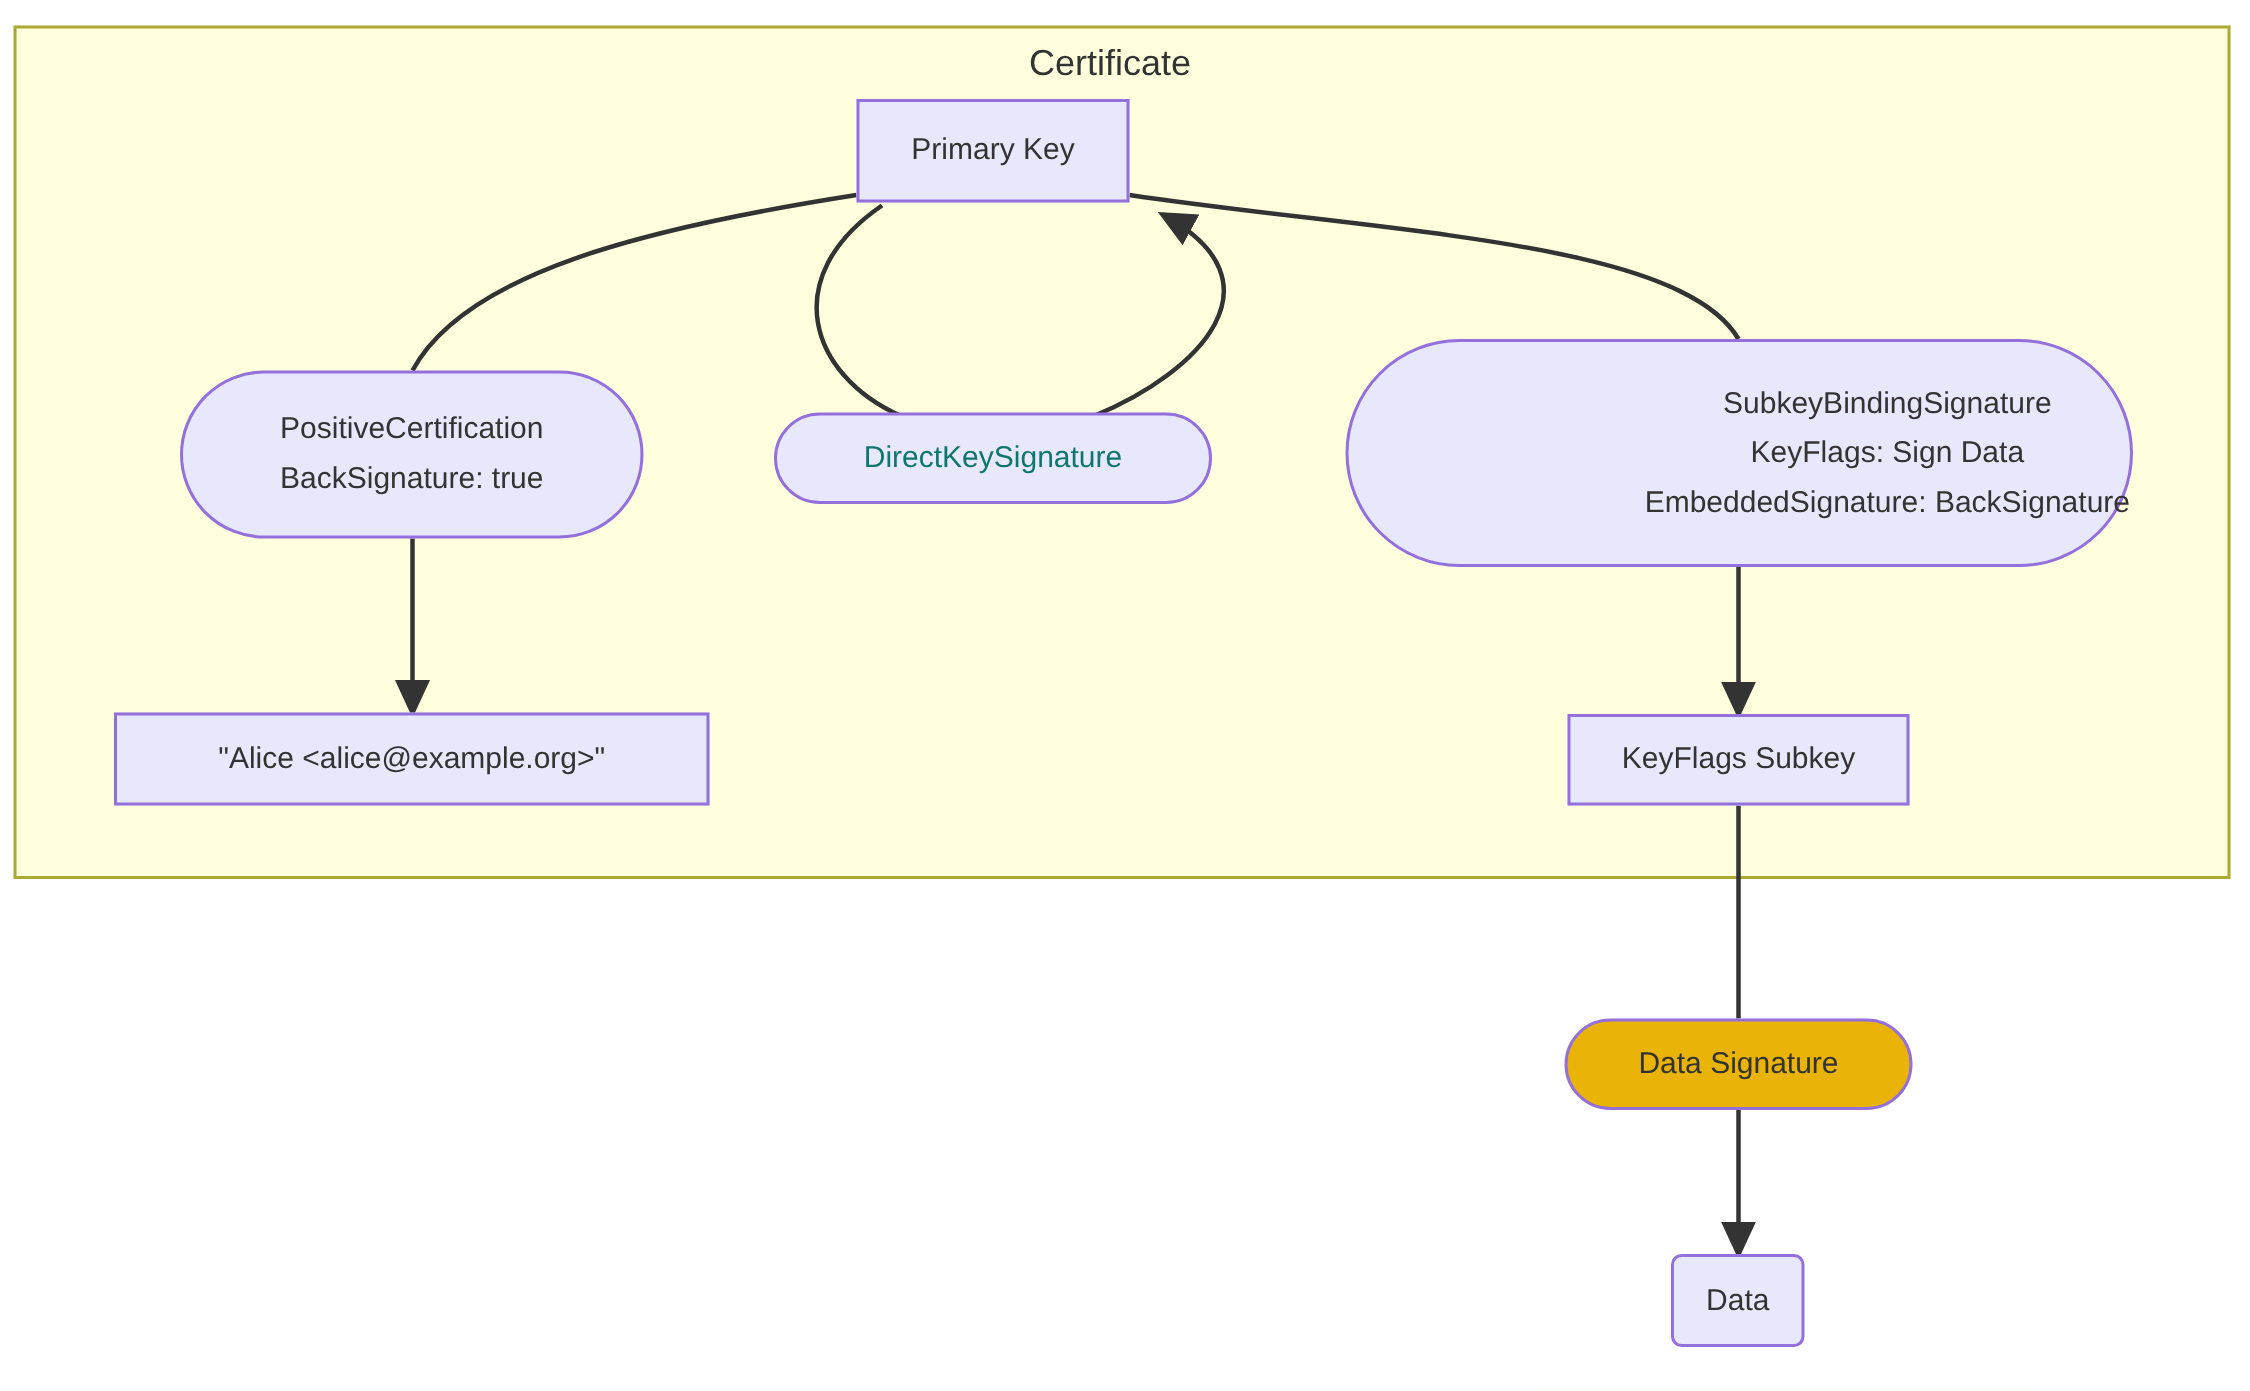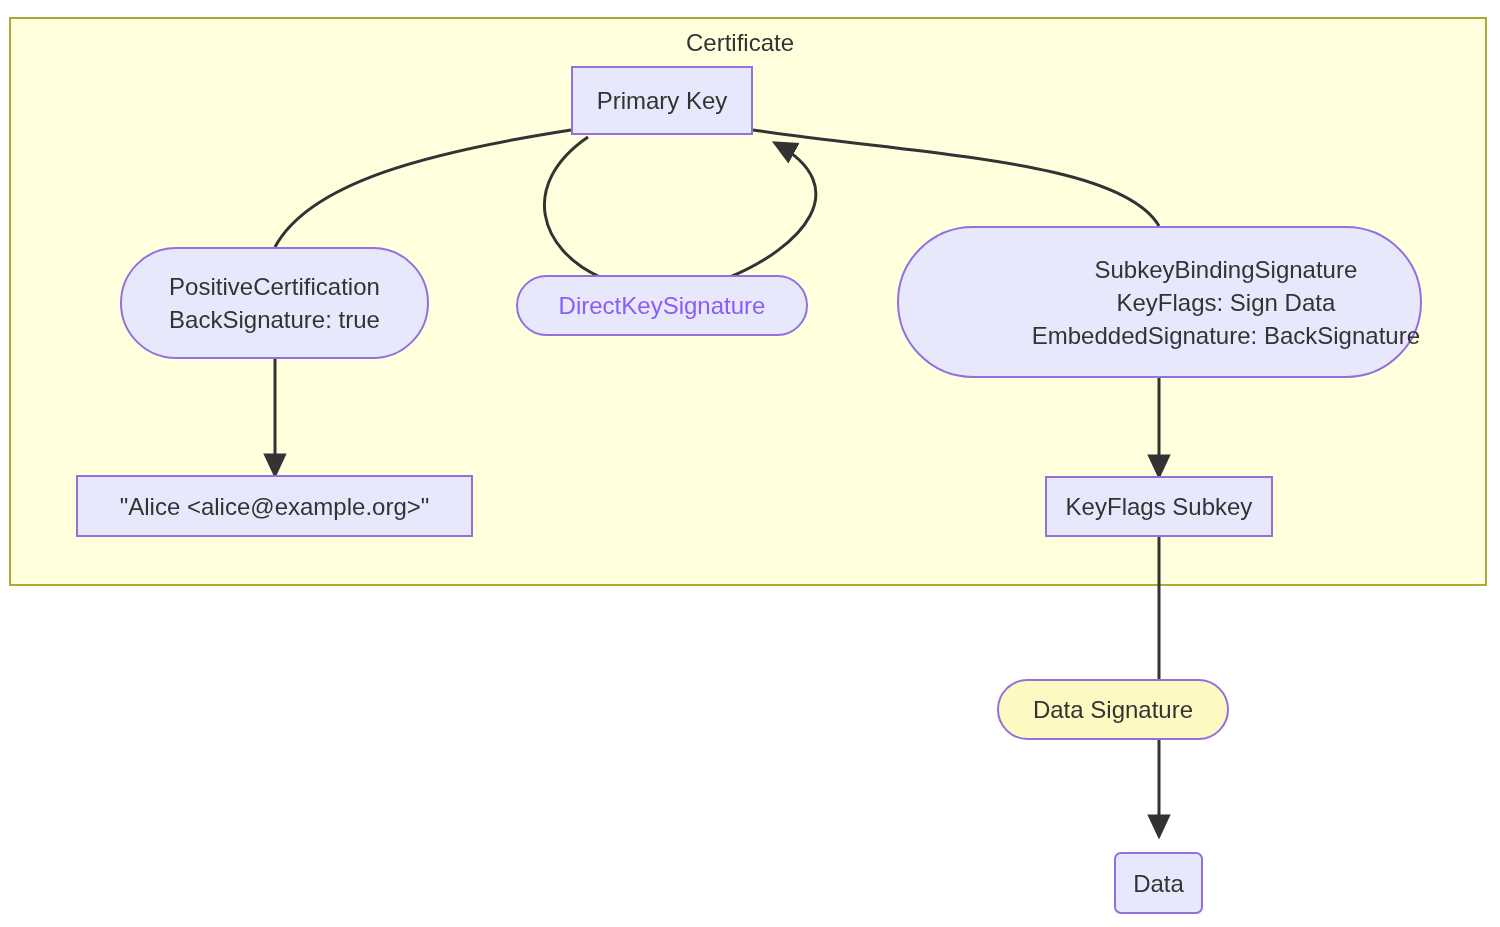"Primary Key" .node { font-size: 24px -> 20px }
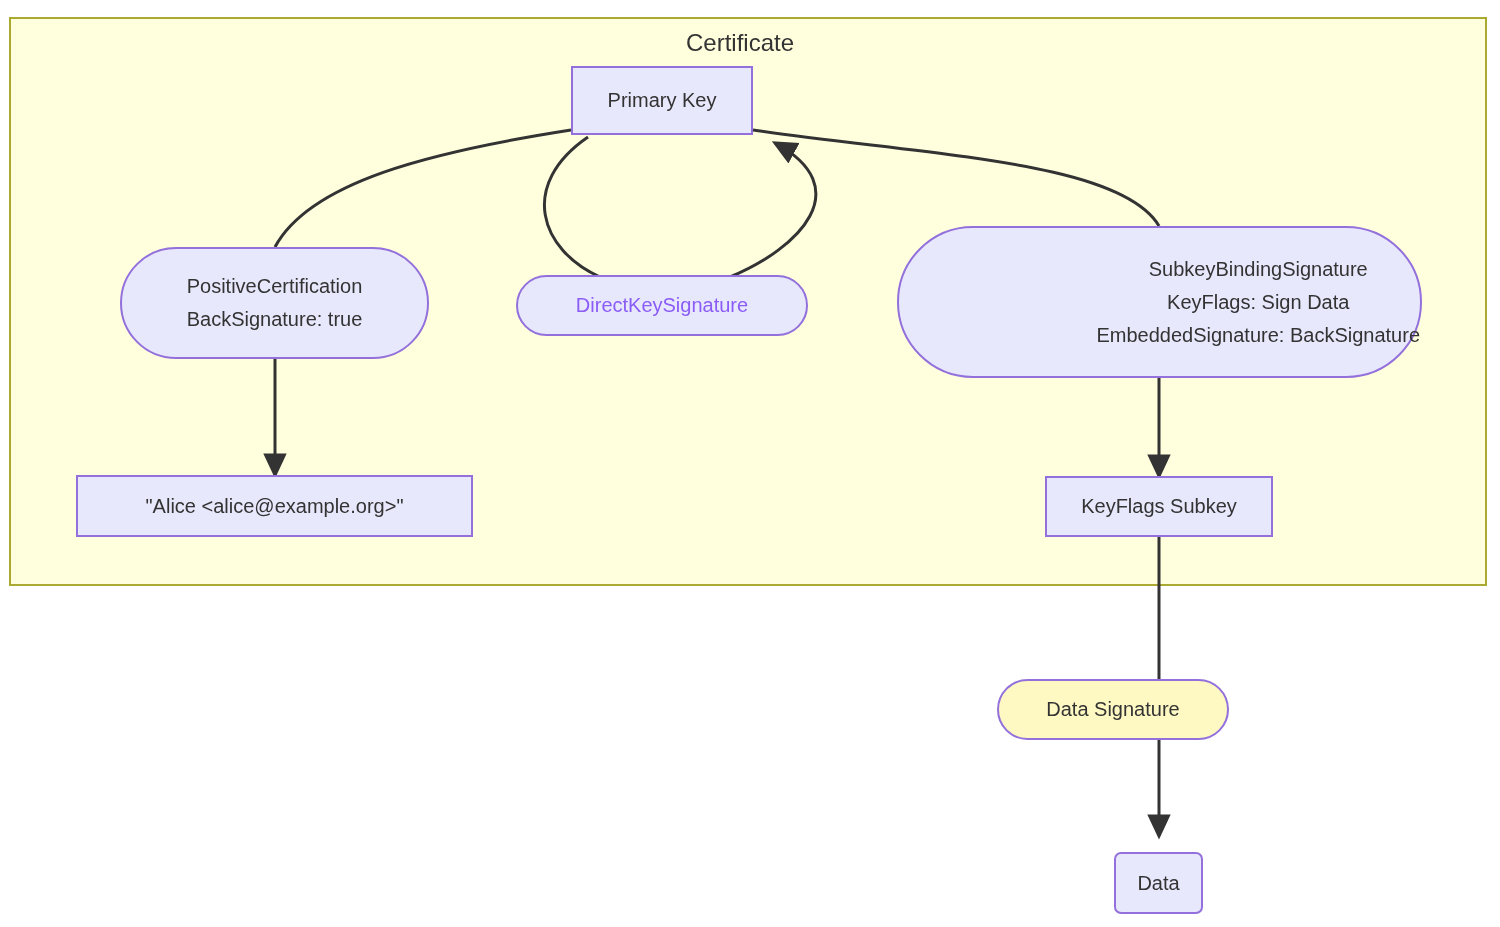"DirectKeySignature" div.node { color: #8b5cf6 -> #0f766e }
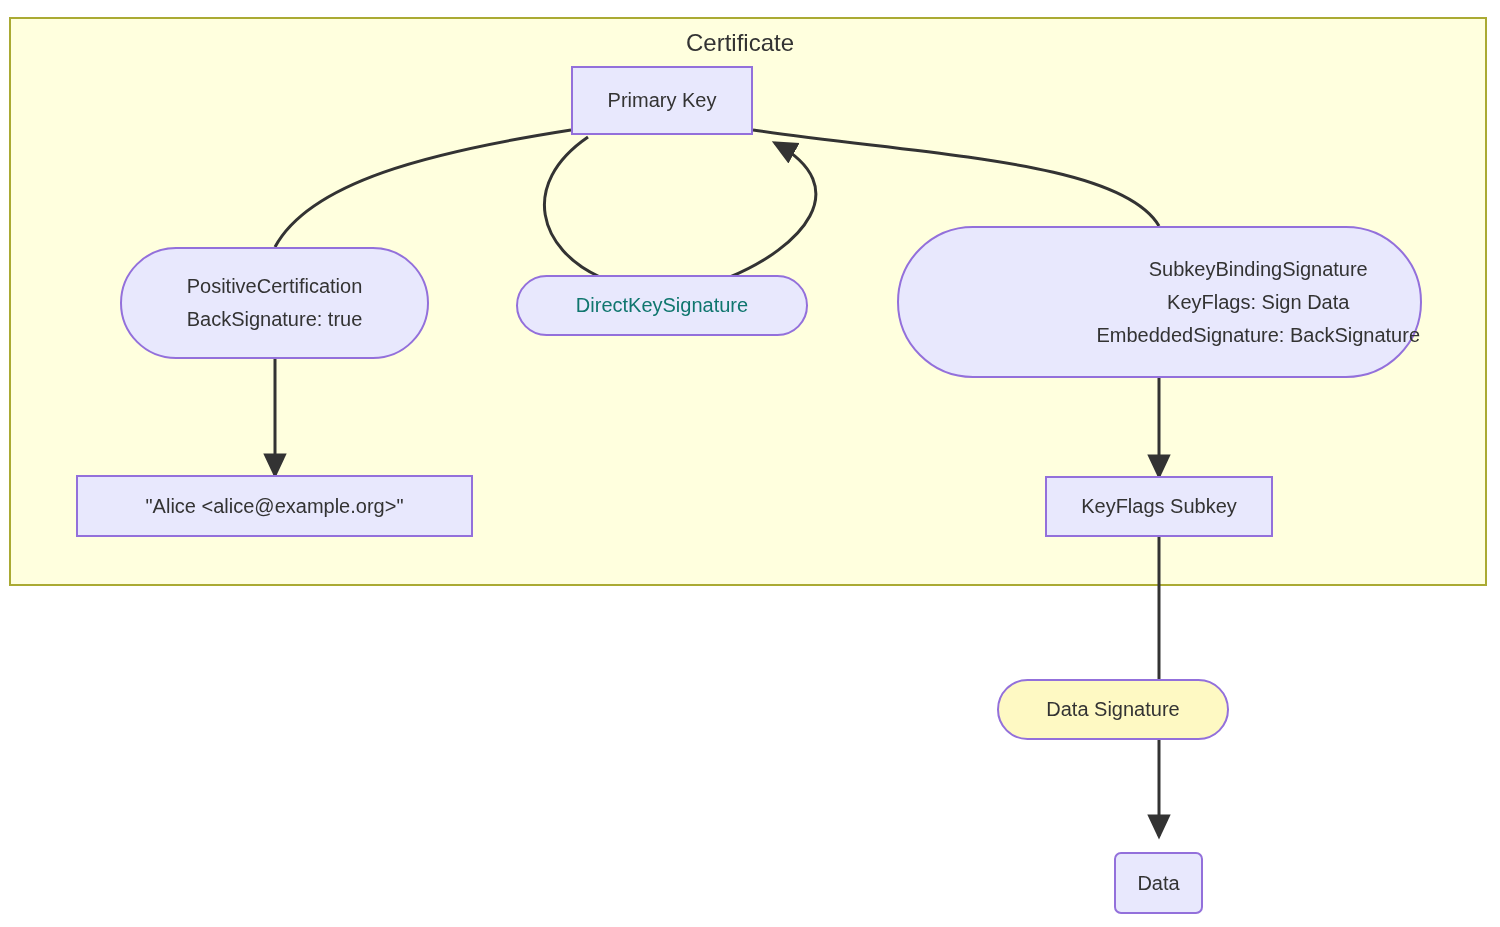"Data Signature" div.node { background: #fef9c3 -> #eab308; left: 997px -> 1043px }
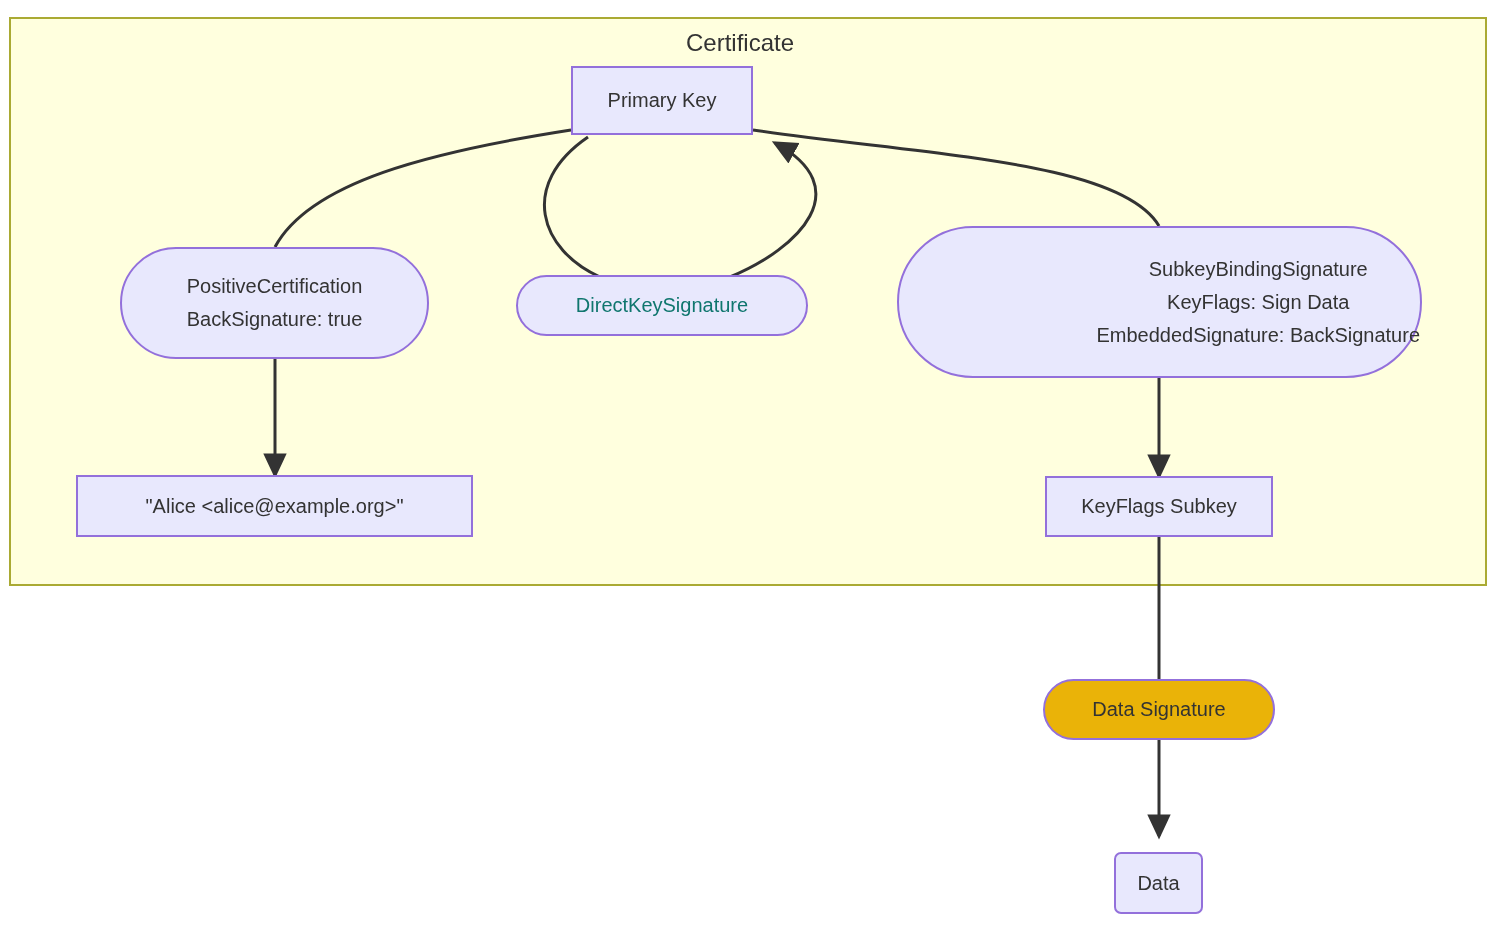"Data" .node.round { margin-top: 16px -> none }
